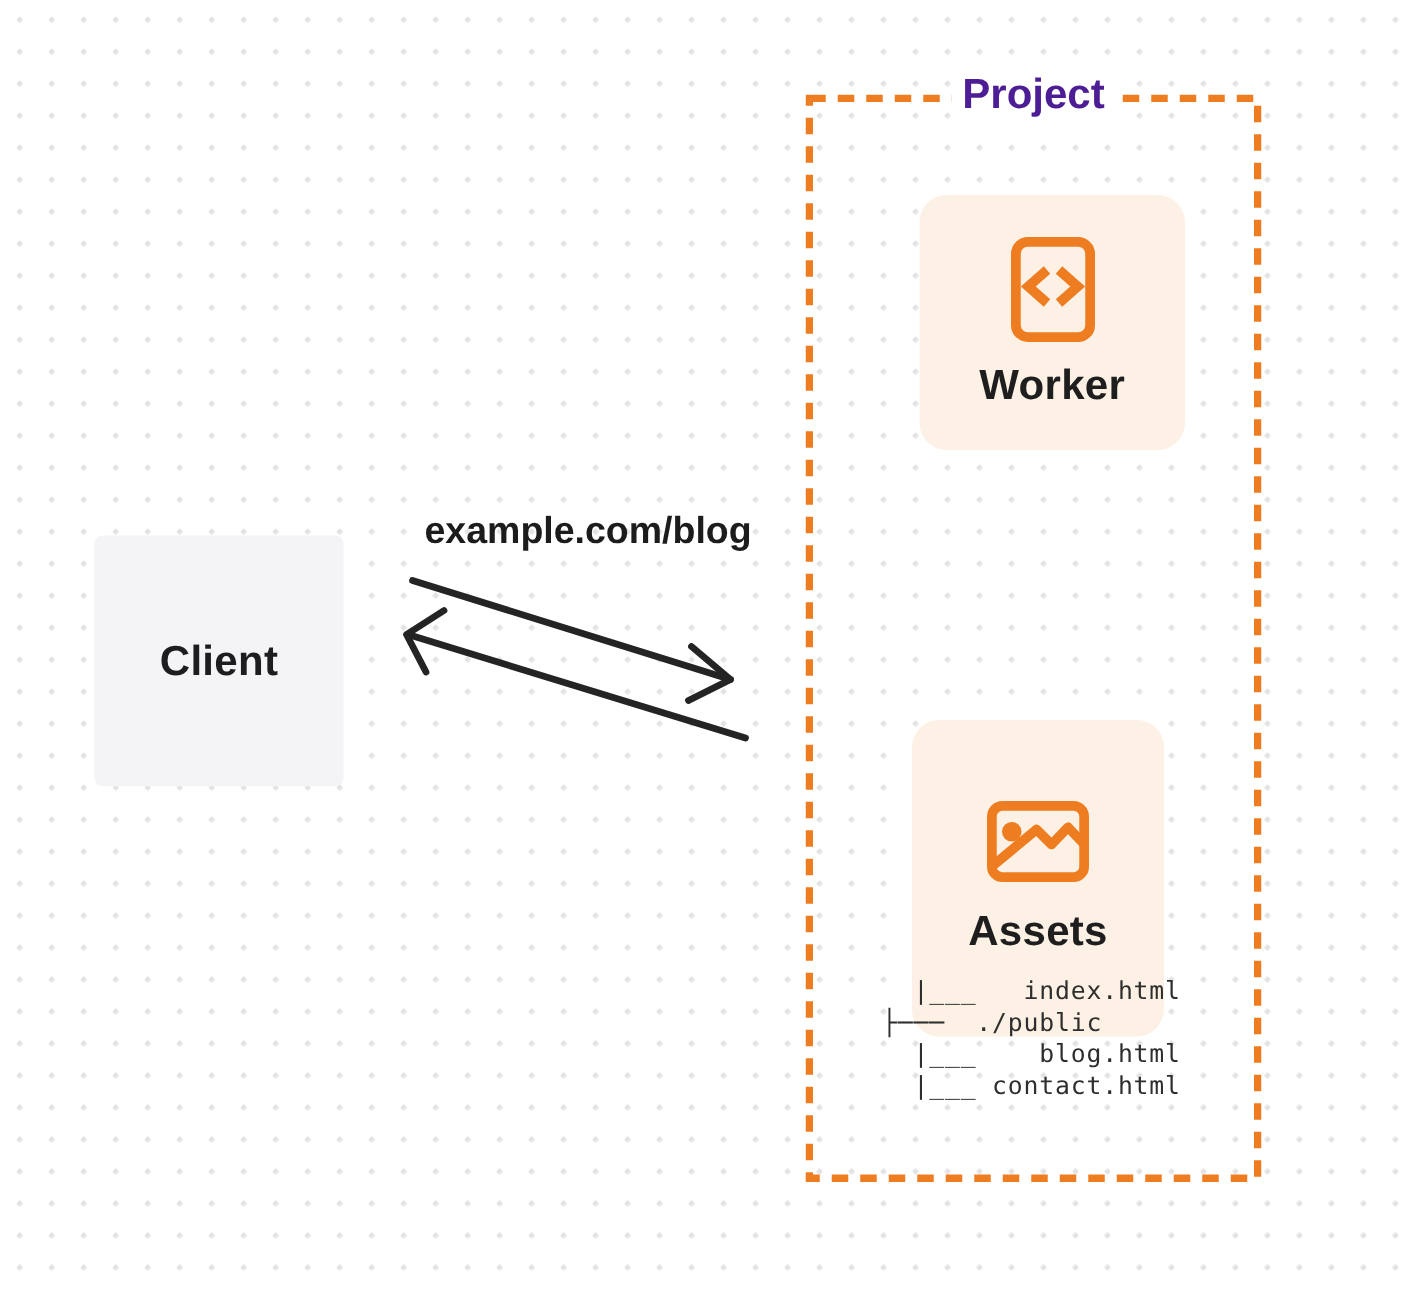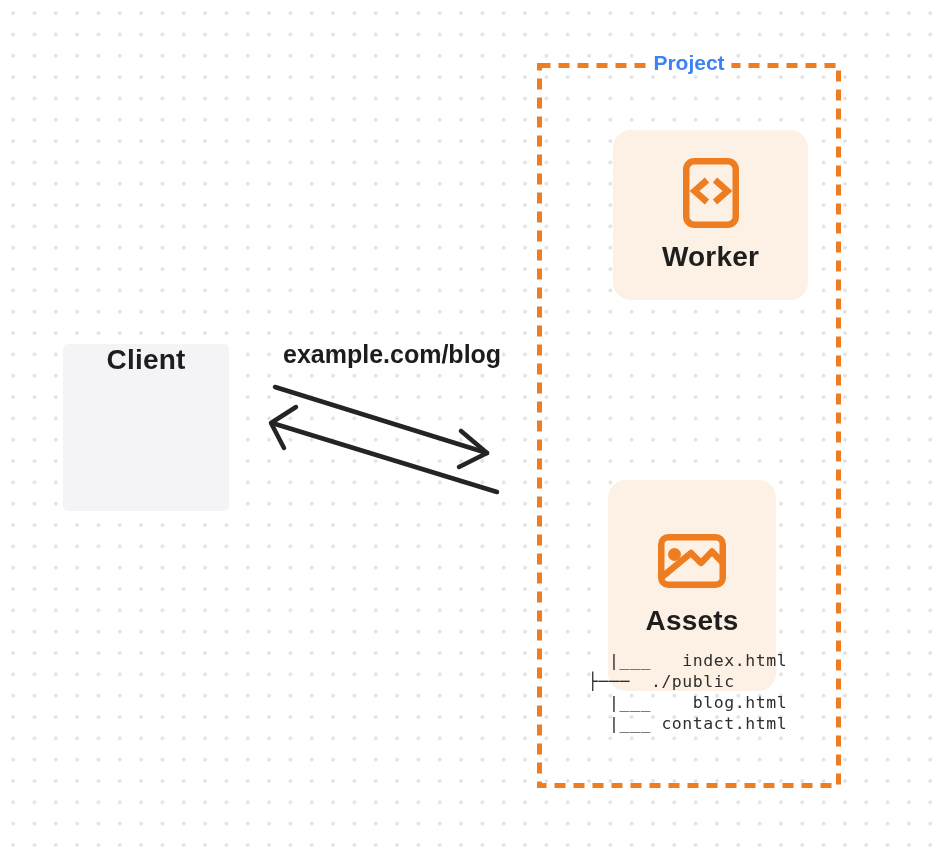"Project" .project-label { color: #3b82f6 -> #4c1d95; font-size: 21px -> 28px }
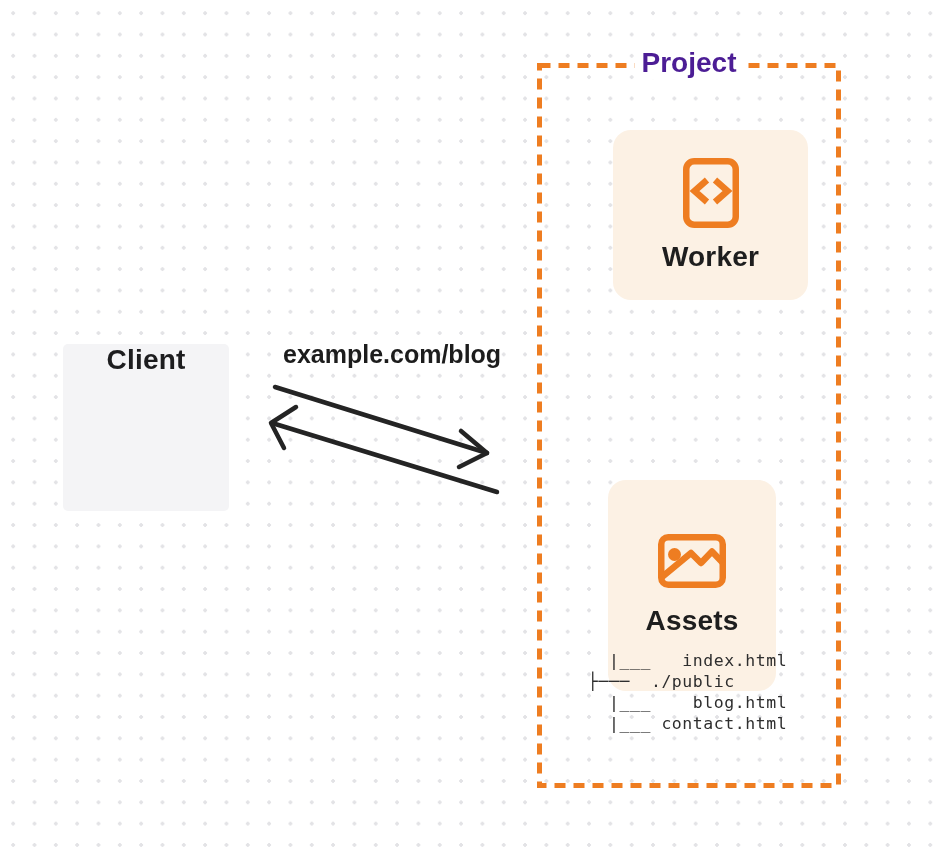"Worker" .worker-card { width: 195px -> 177px }
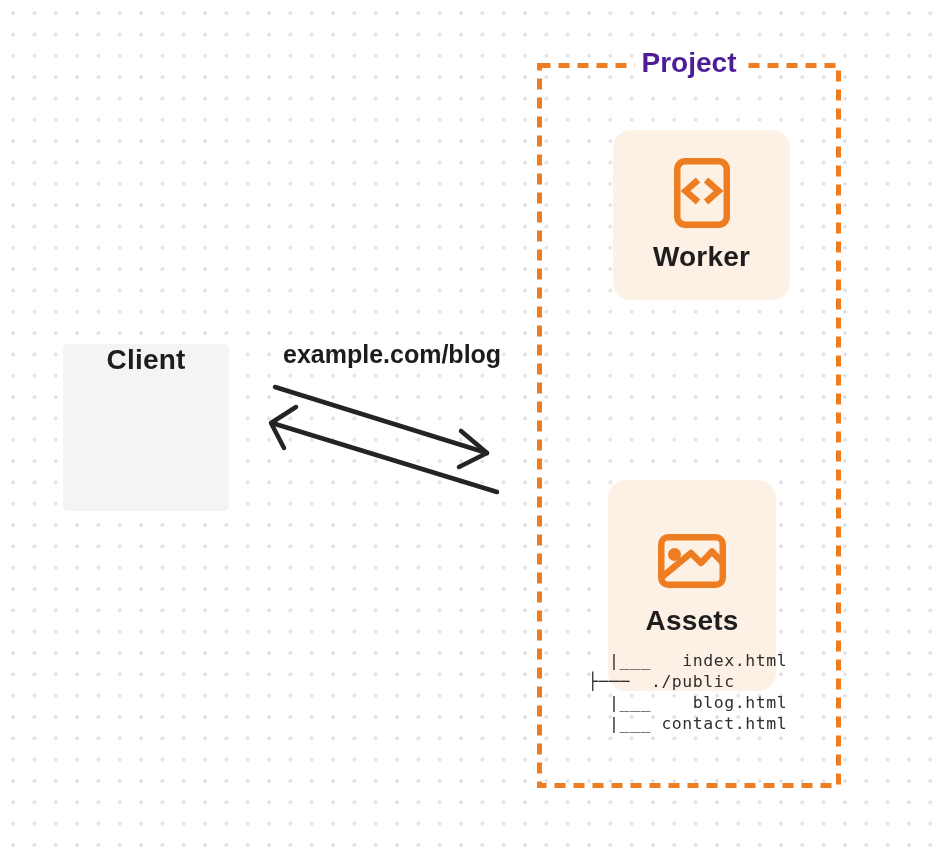"Client" .client-box { align-items: flex-start -> center; top: 344px -> 357px }
